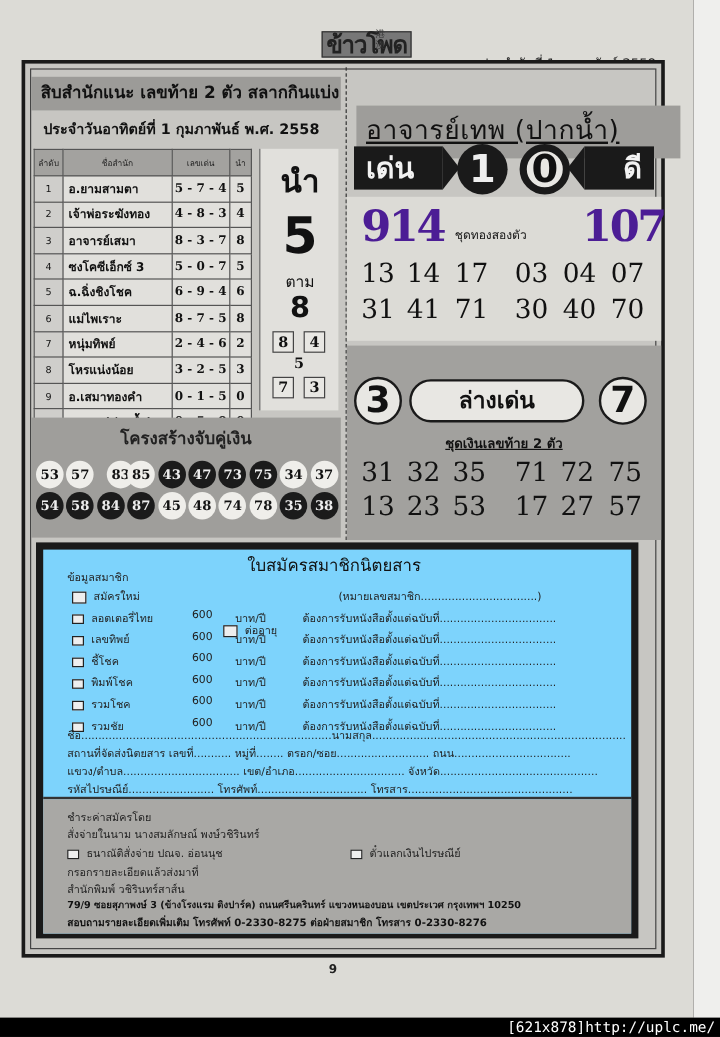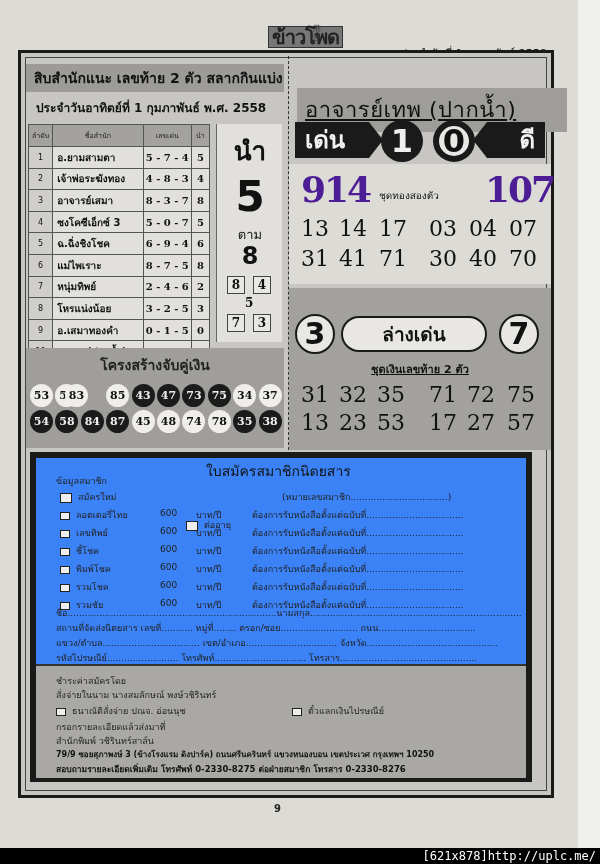"83" div.ball { left: 39px -> 63px }
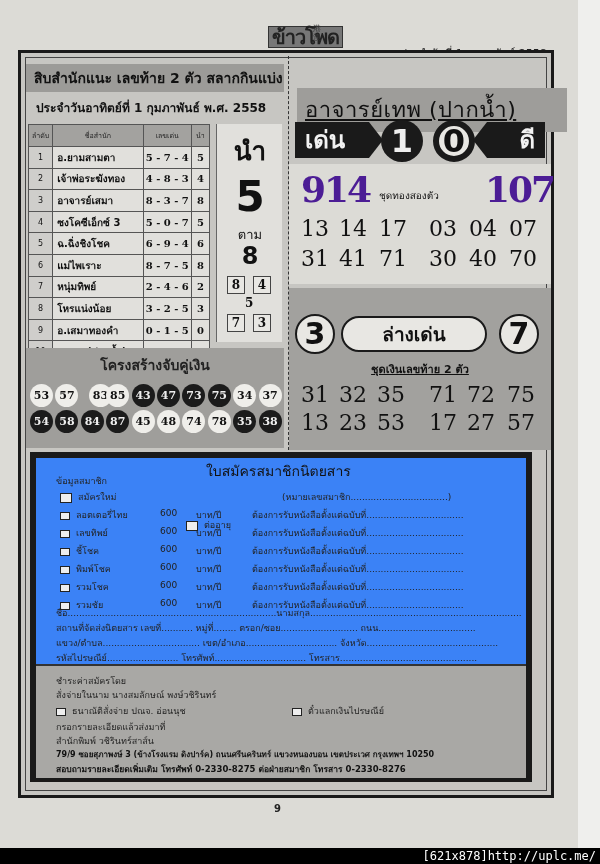"ใบสมัครสมาชิกนิตยสาร" .form { background: #3b82f6 -> #7dd3fc }
